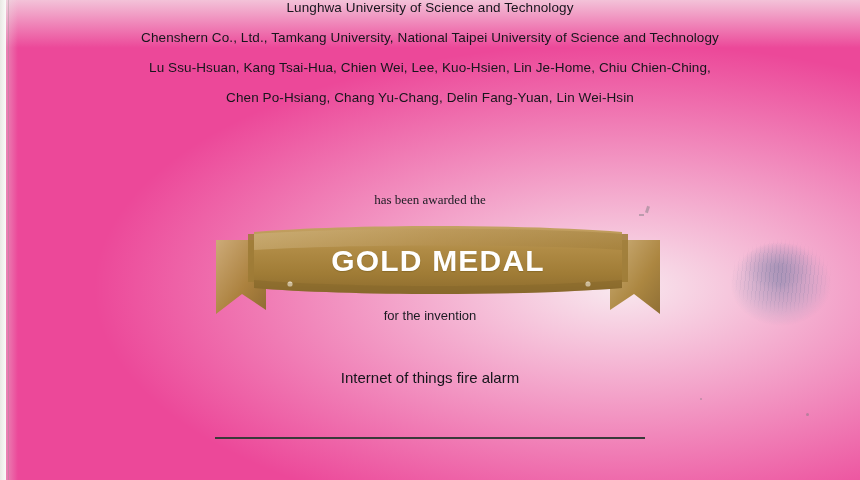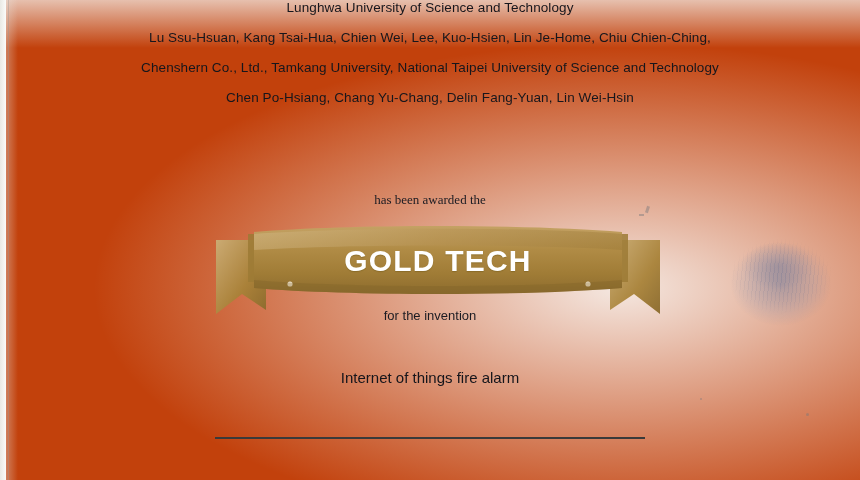"Lunghwa University of Science and" #certificate { background: #c2410c -> #ec4899 }
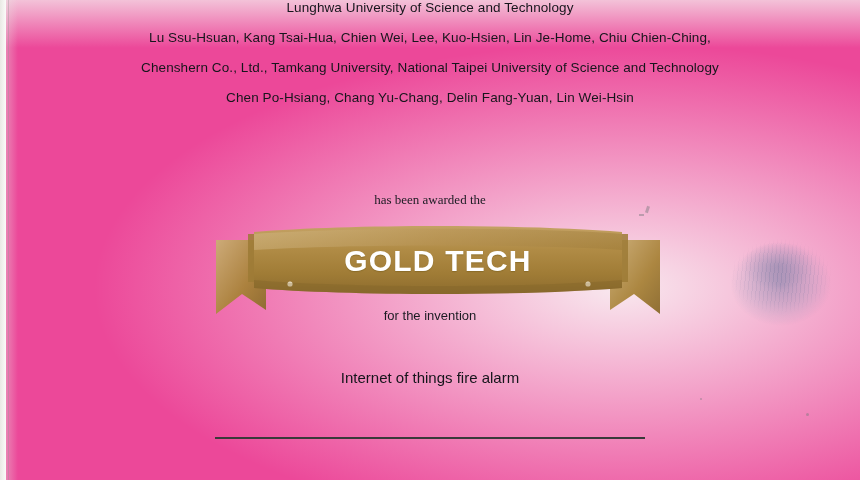"Lu Ssu-Hsuan, Kang Tsai-Hua, Chien" div.line { order: before "Chenshern Co., Ltd., Tamkang University," -> after "Chenshern Co., Ltd., Tamkang University," }
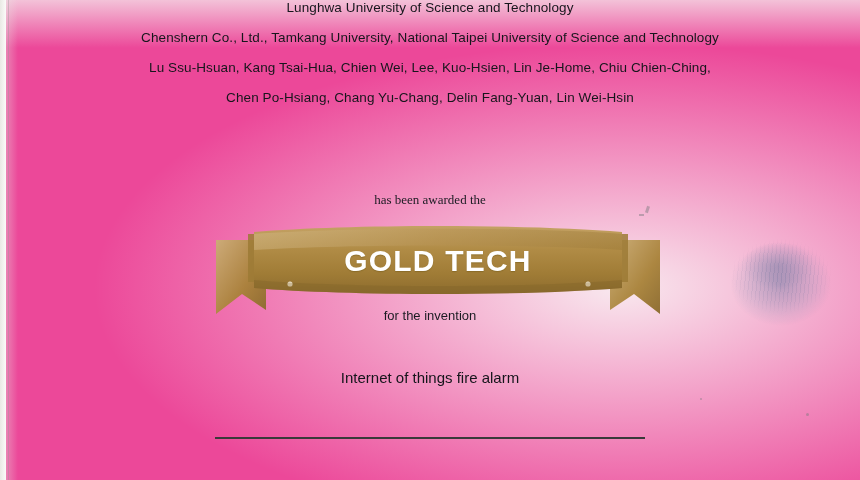"GOLD TECH" div.medal-text { text: TECH -> MEDAL }
